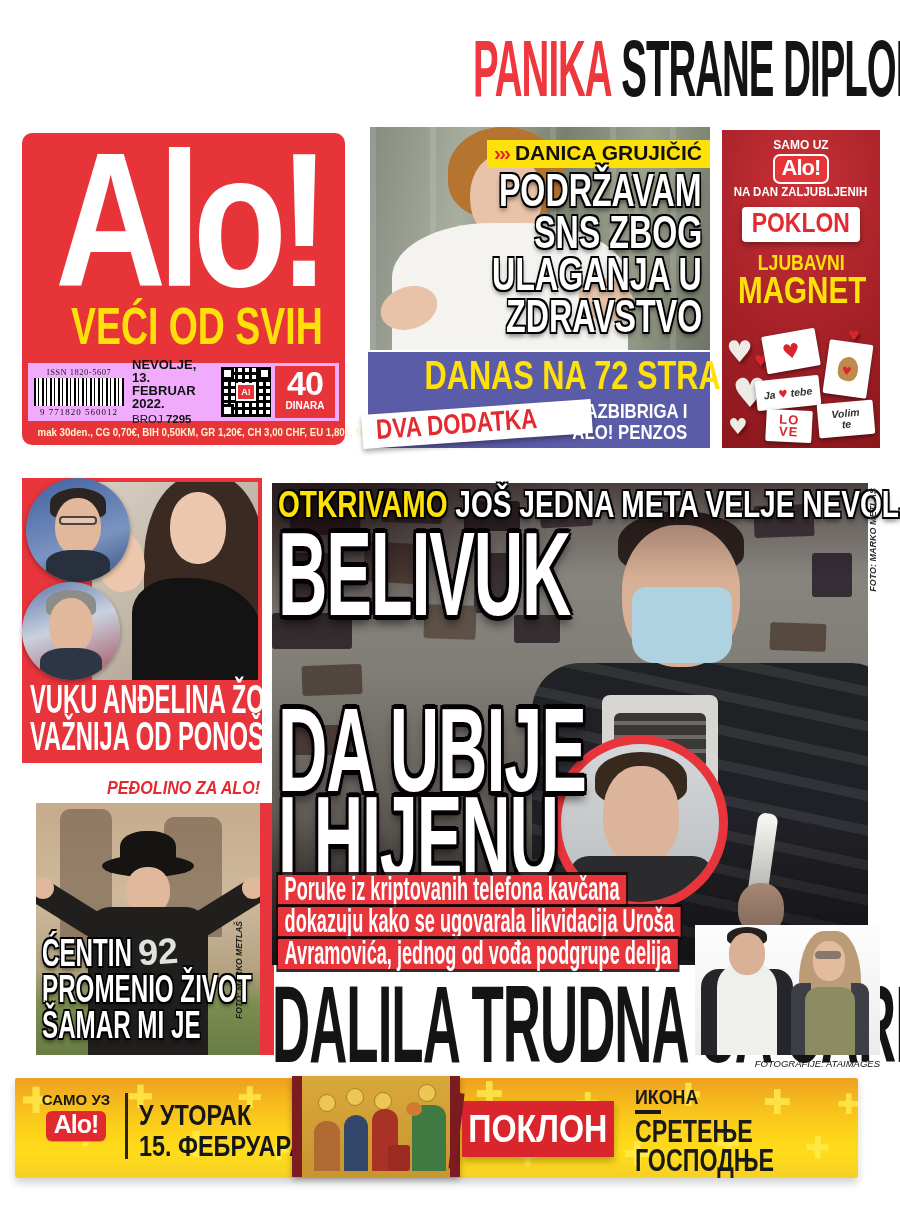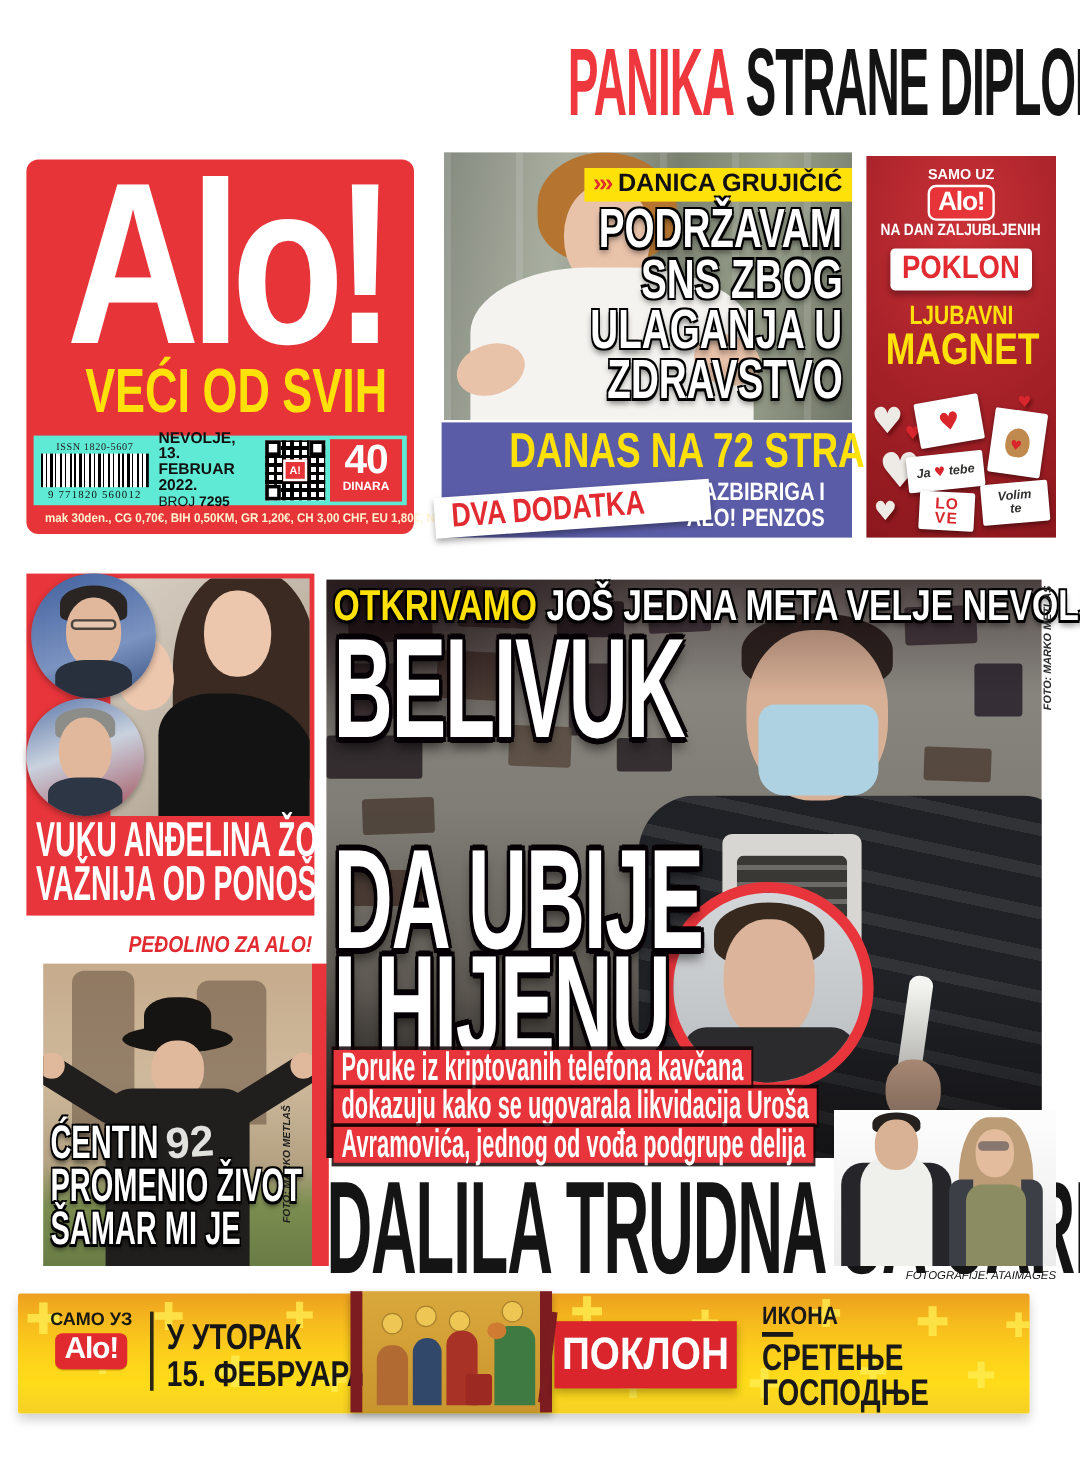"ISSN 1820-5607" .info-strip { background: #5eead4 -> #f0abfc }
